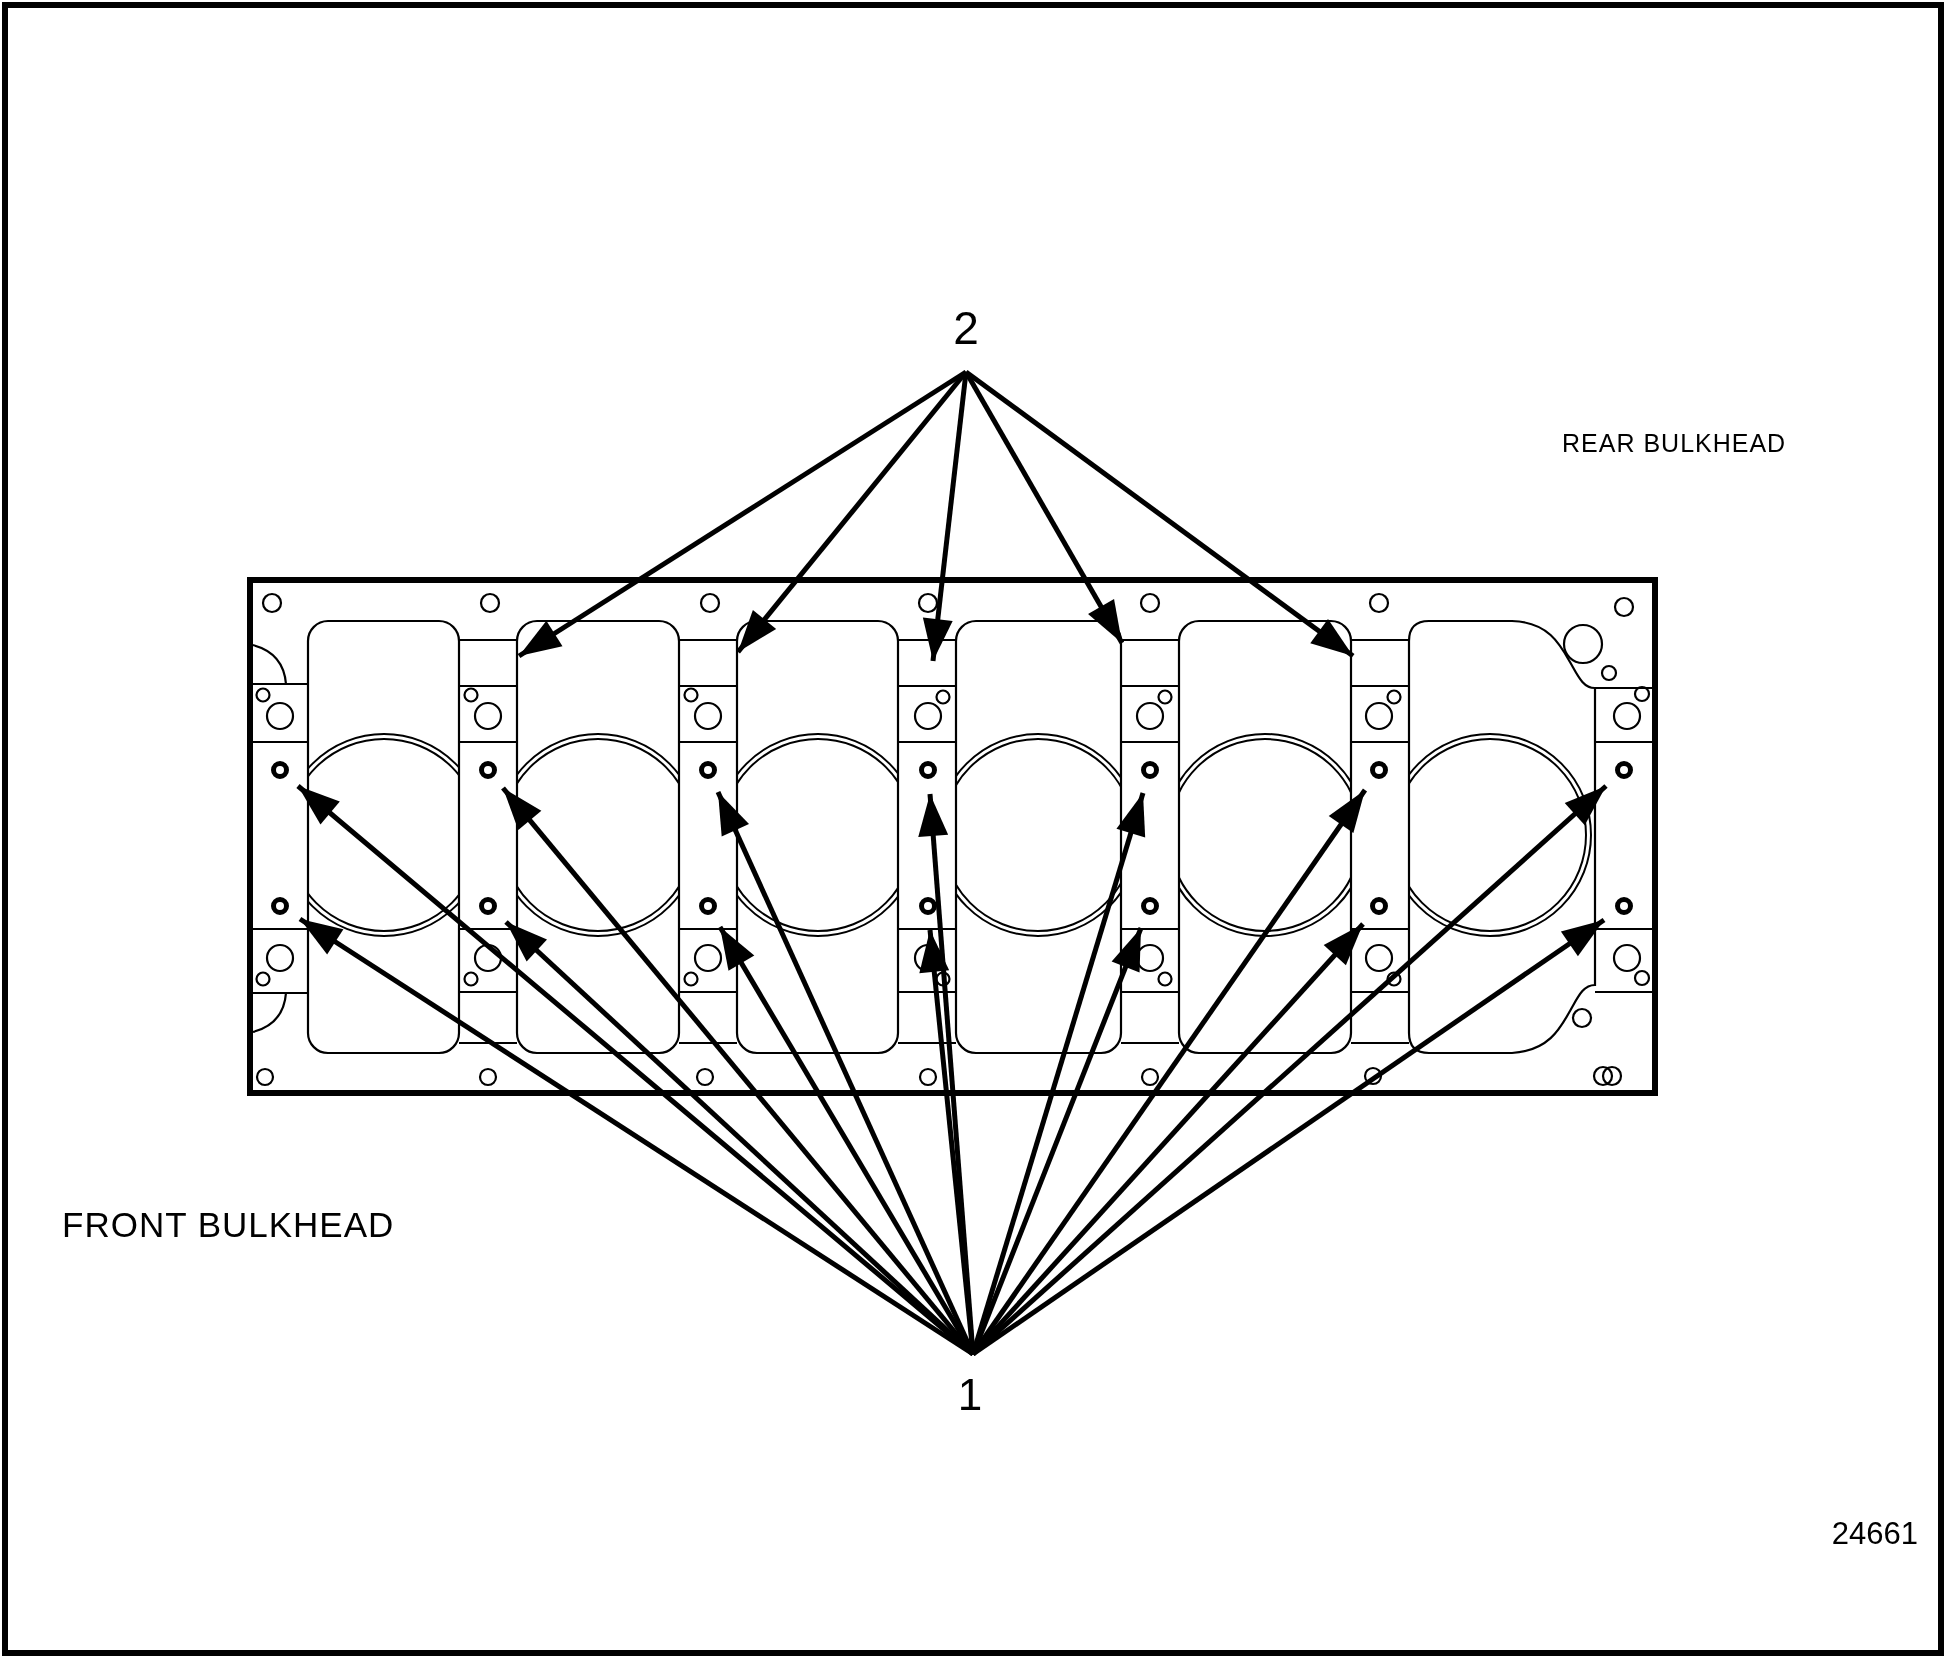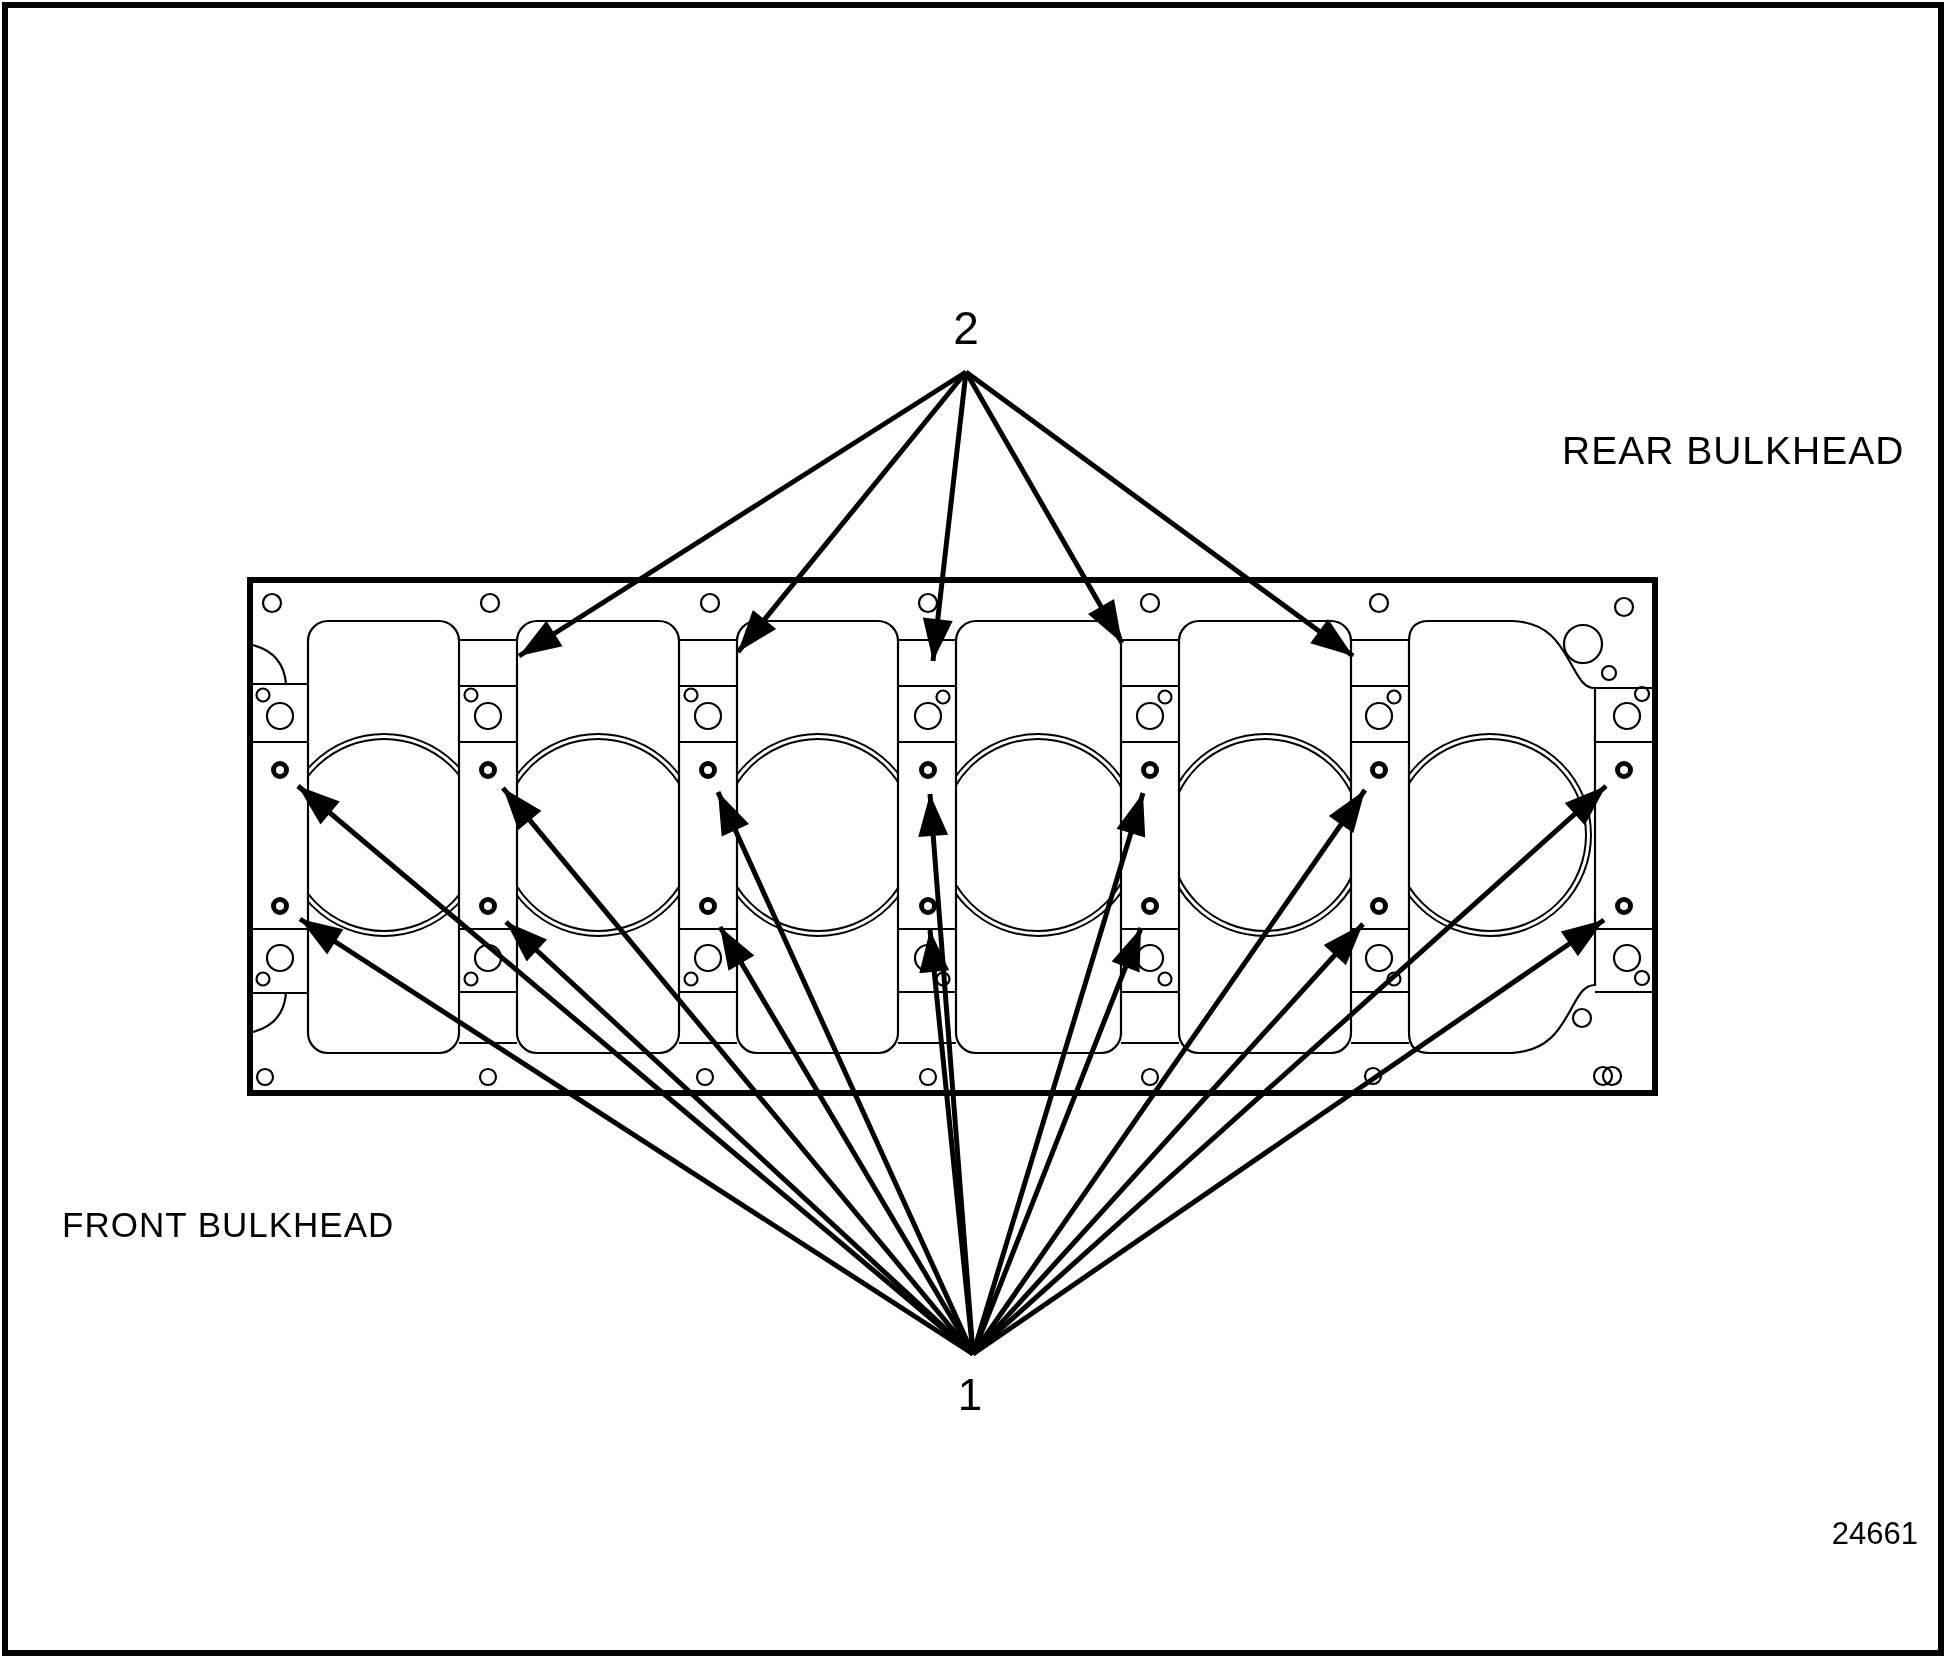"REAR BULKHEAD" #rear-bulkhead { font-size: 39px -> 25px }
